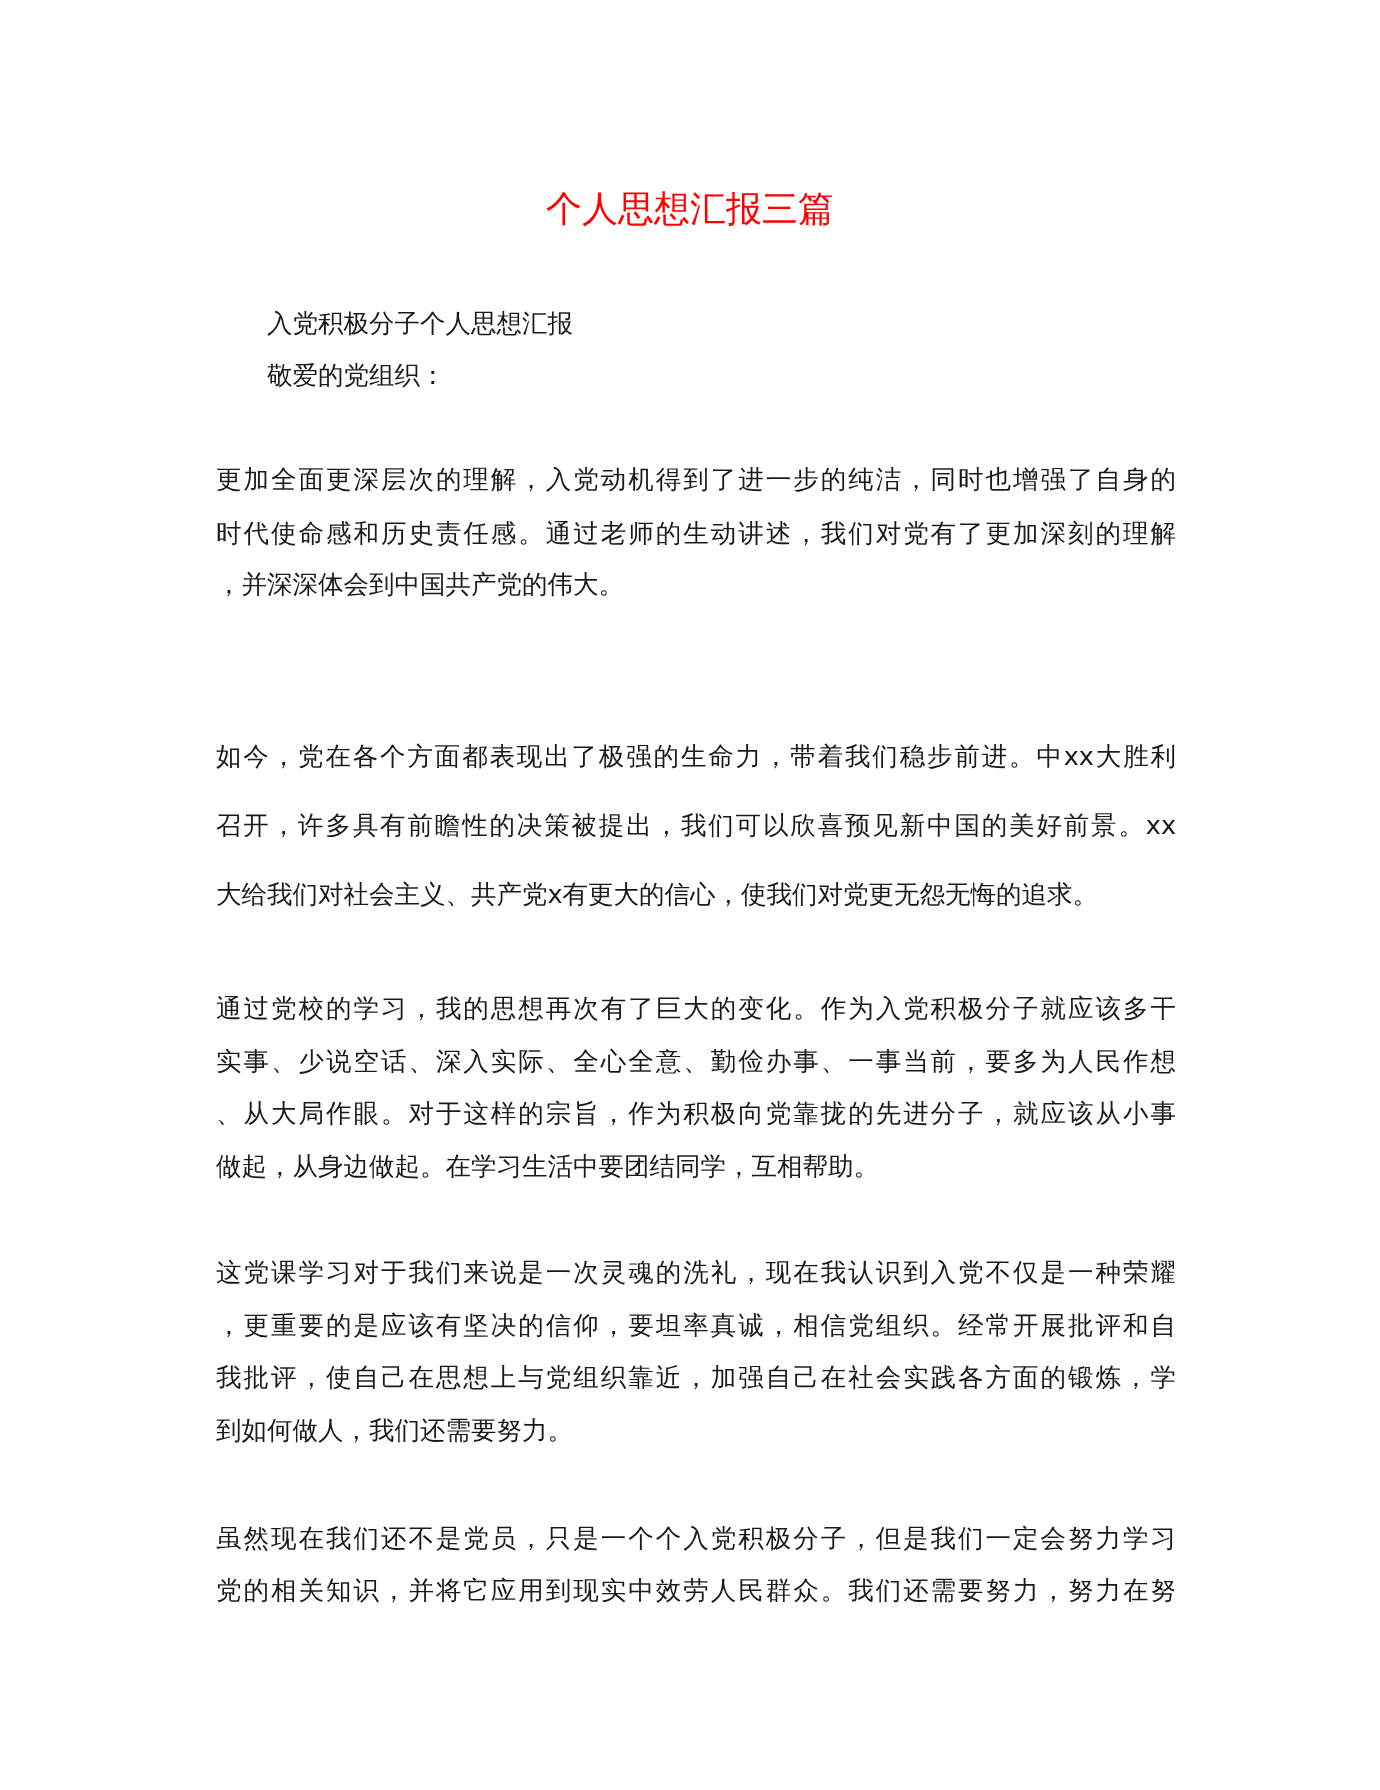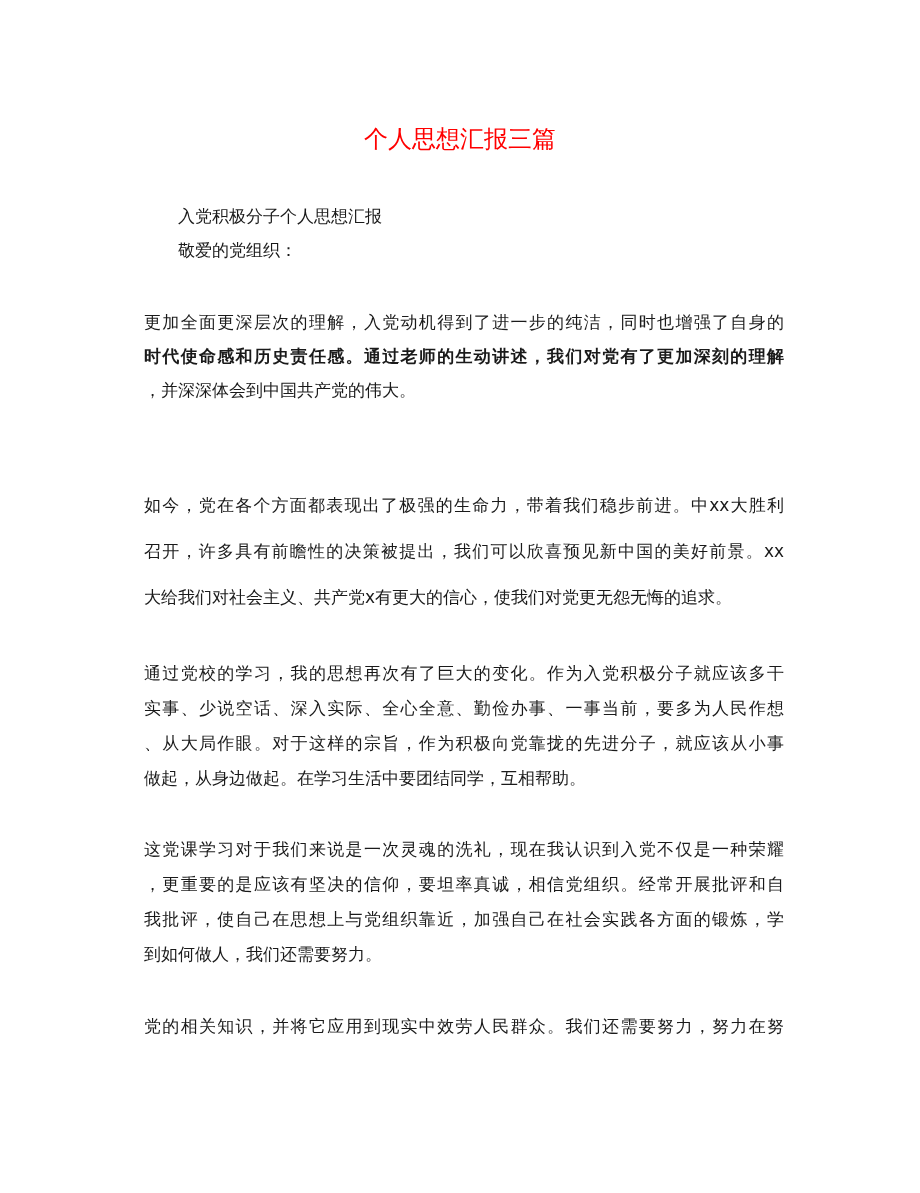"更加全面更深层次的理解，入党动机得到了进一步的纯洁，同时也增强了自身的" span.line { font-family: none -> Liberation Mono, monospace }
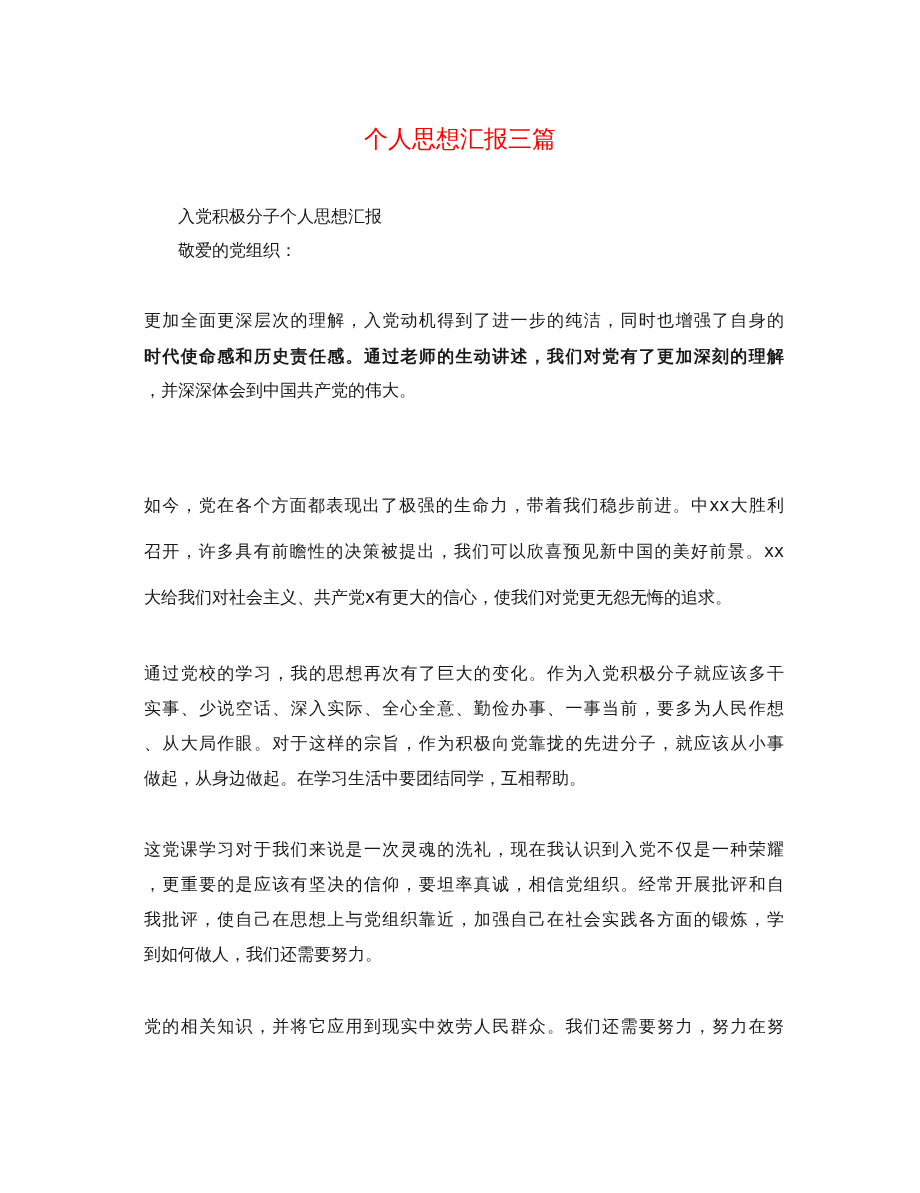"时代使命感和历史责任感。通过老师的生动讲述，我们对党有了更加深刻的理解" span.line { font-weight: bold -> none }
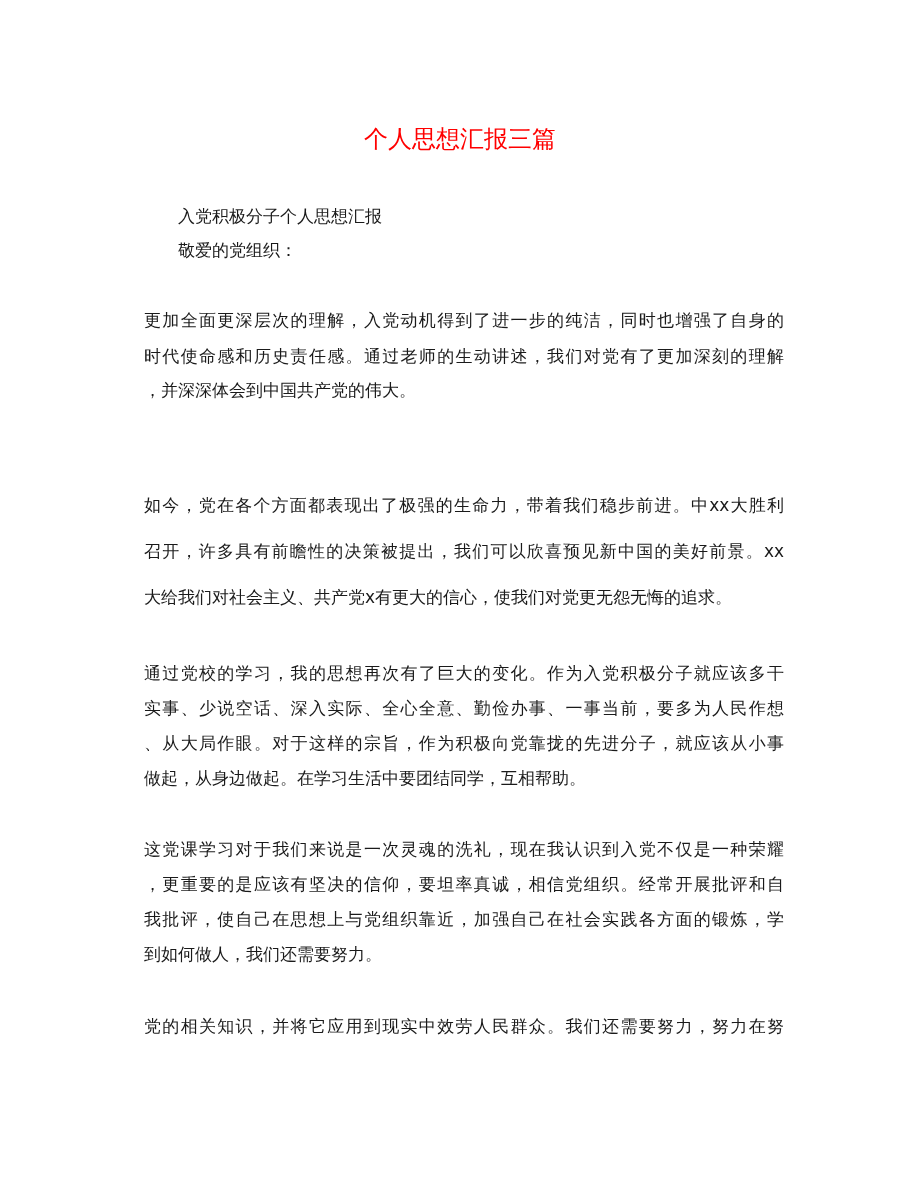"虽然现在我们还不是党员，只是一个个入党积极分子，但是我们一定会努力学习" span.line { html: none -> <span>虽然现在我们还不是党员，只是一个个入党积极分子，但是我们一定会努力学习</span> }
